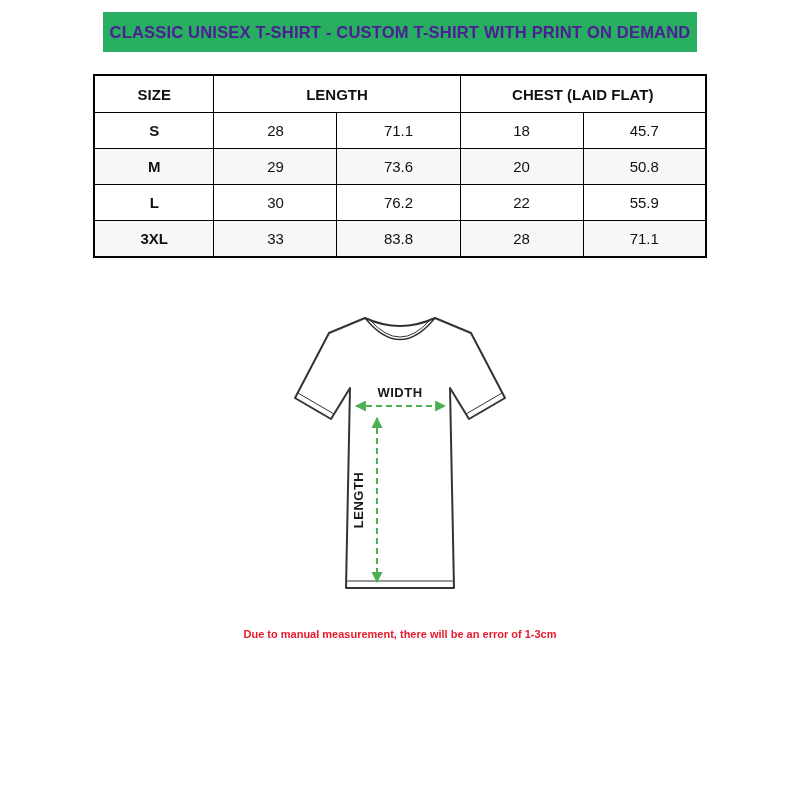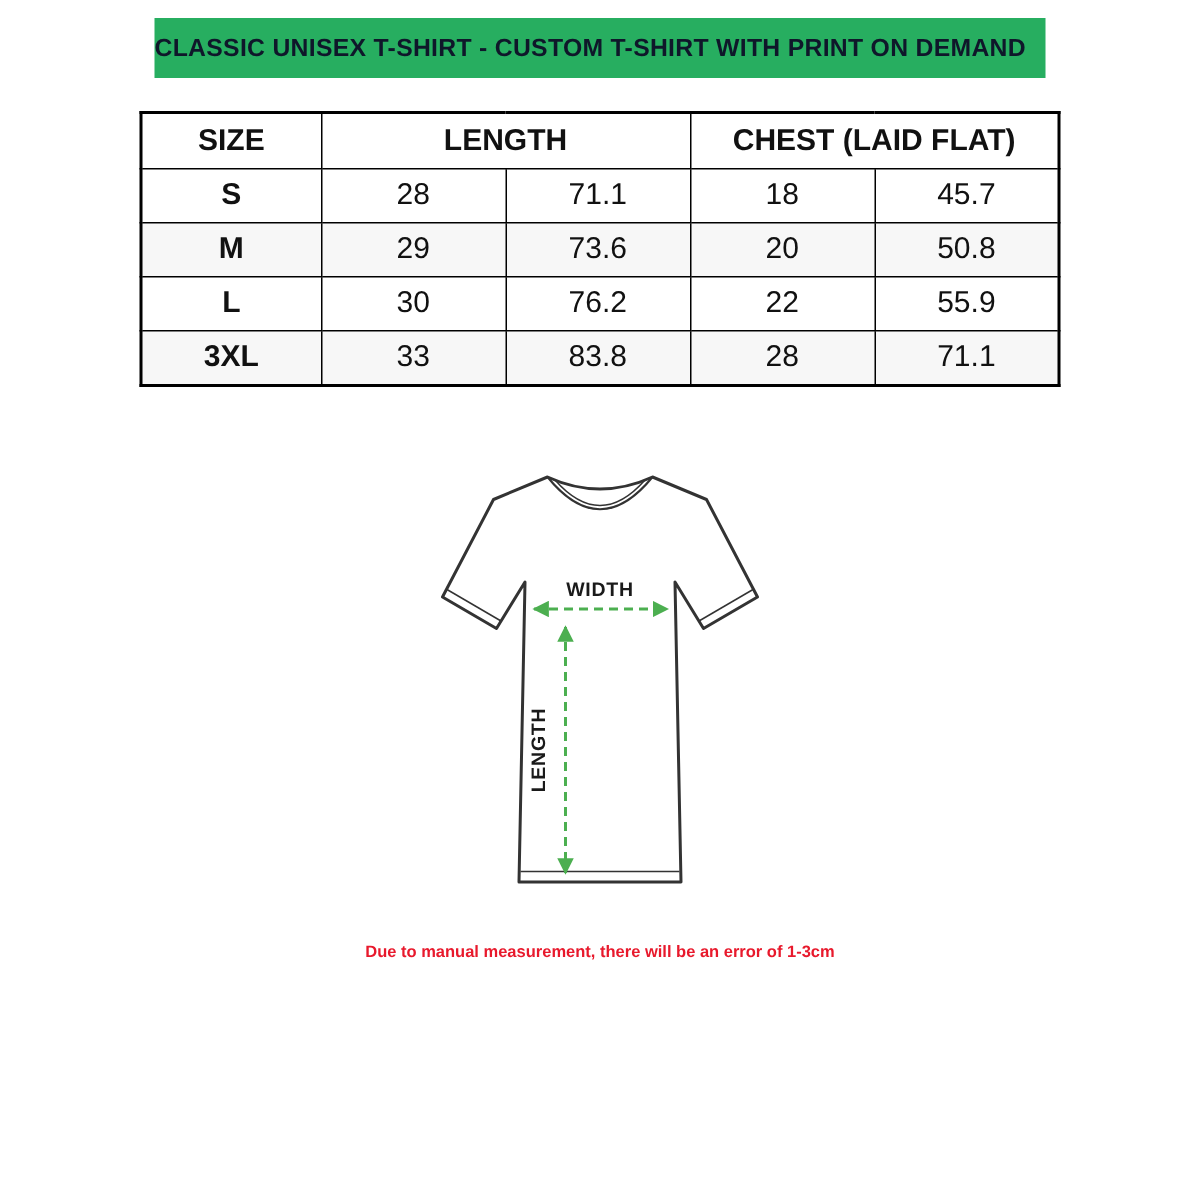"CLASSIC UNISEX T-SHIRT - CUSTOM" .banner { color: #0f172a -> #4c1d95; text-align: left -> center }
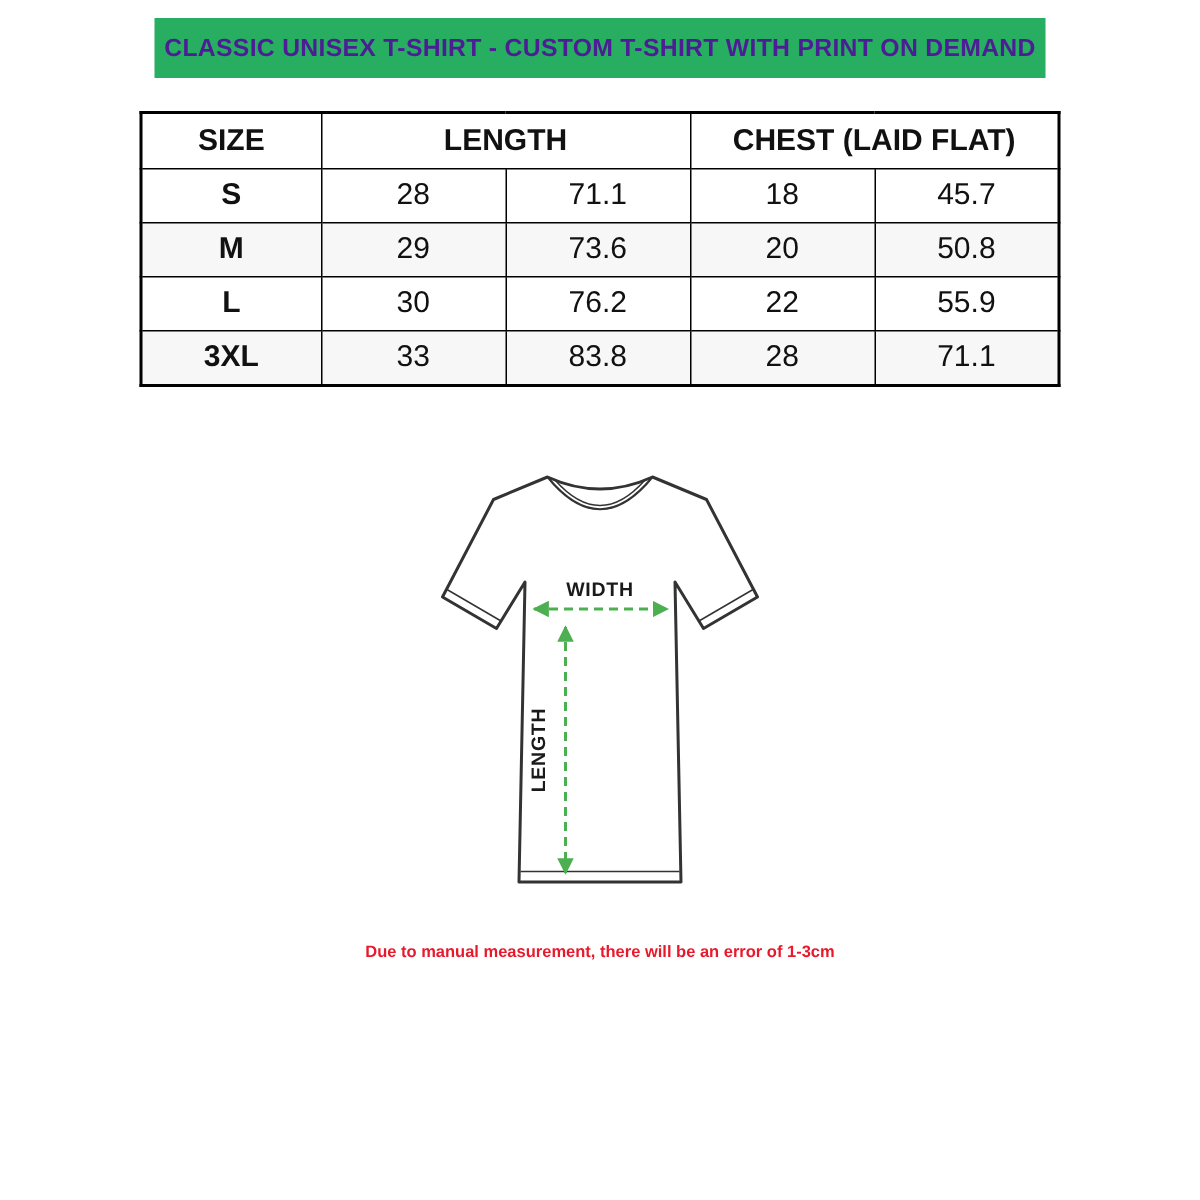"SIZE" table.size-chart th, table.size-chart td { font-size: 20px -> 15px }
